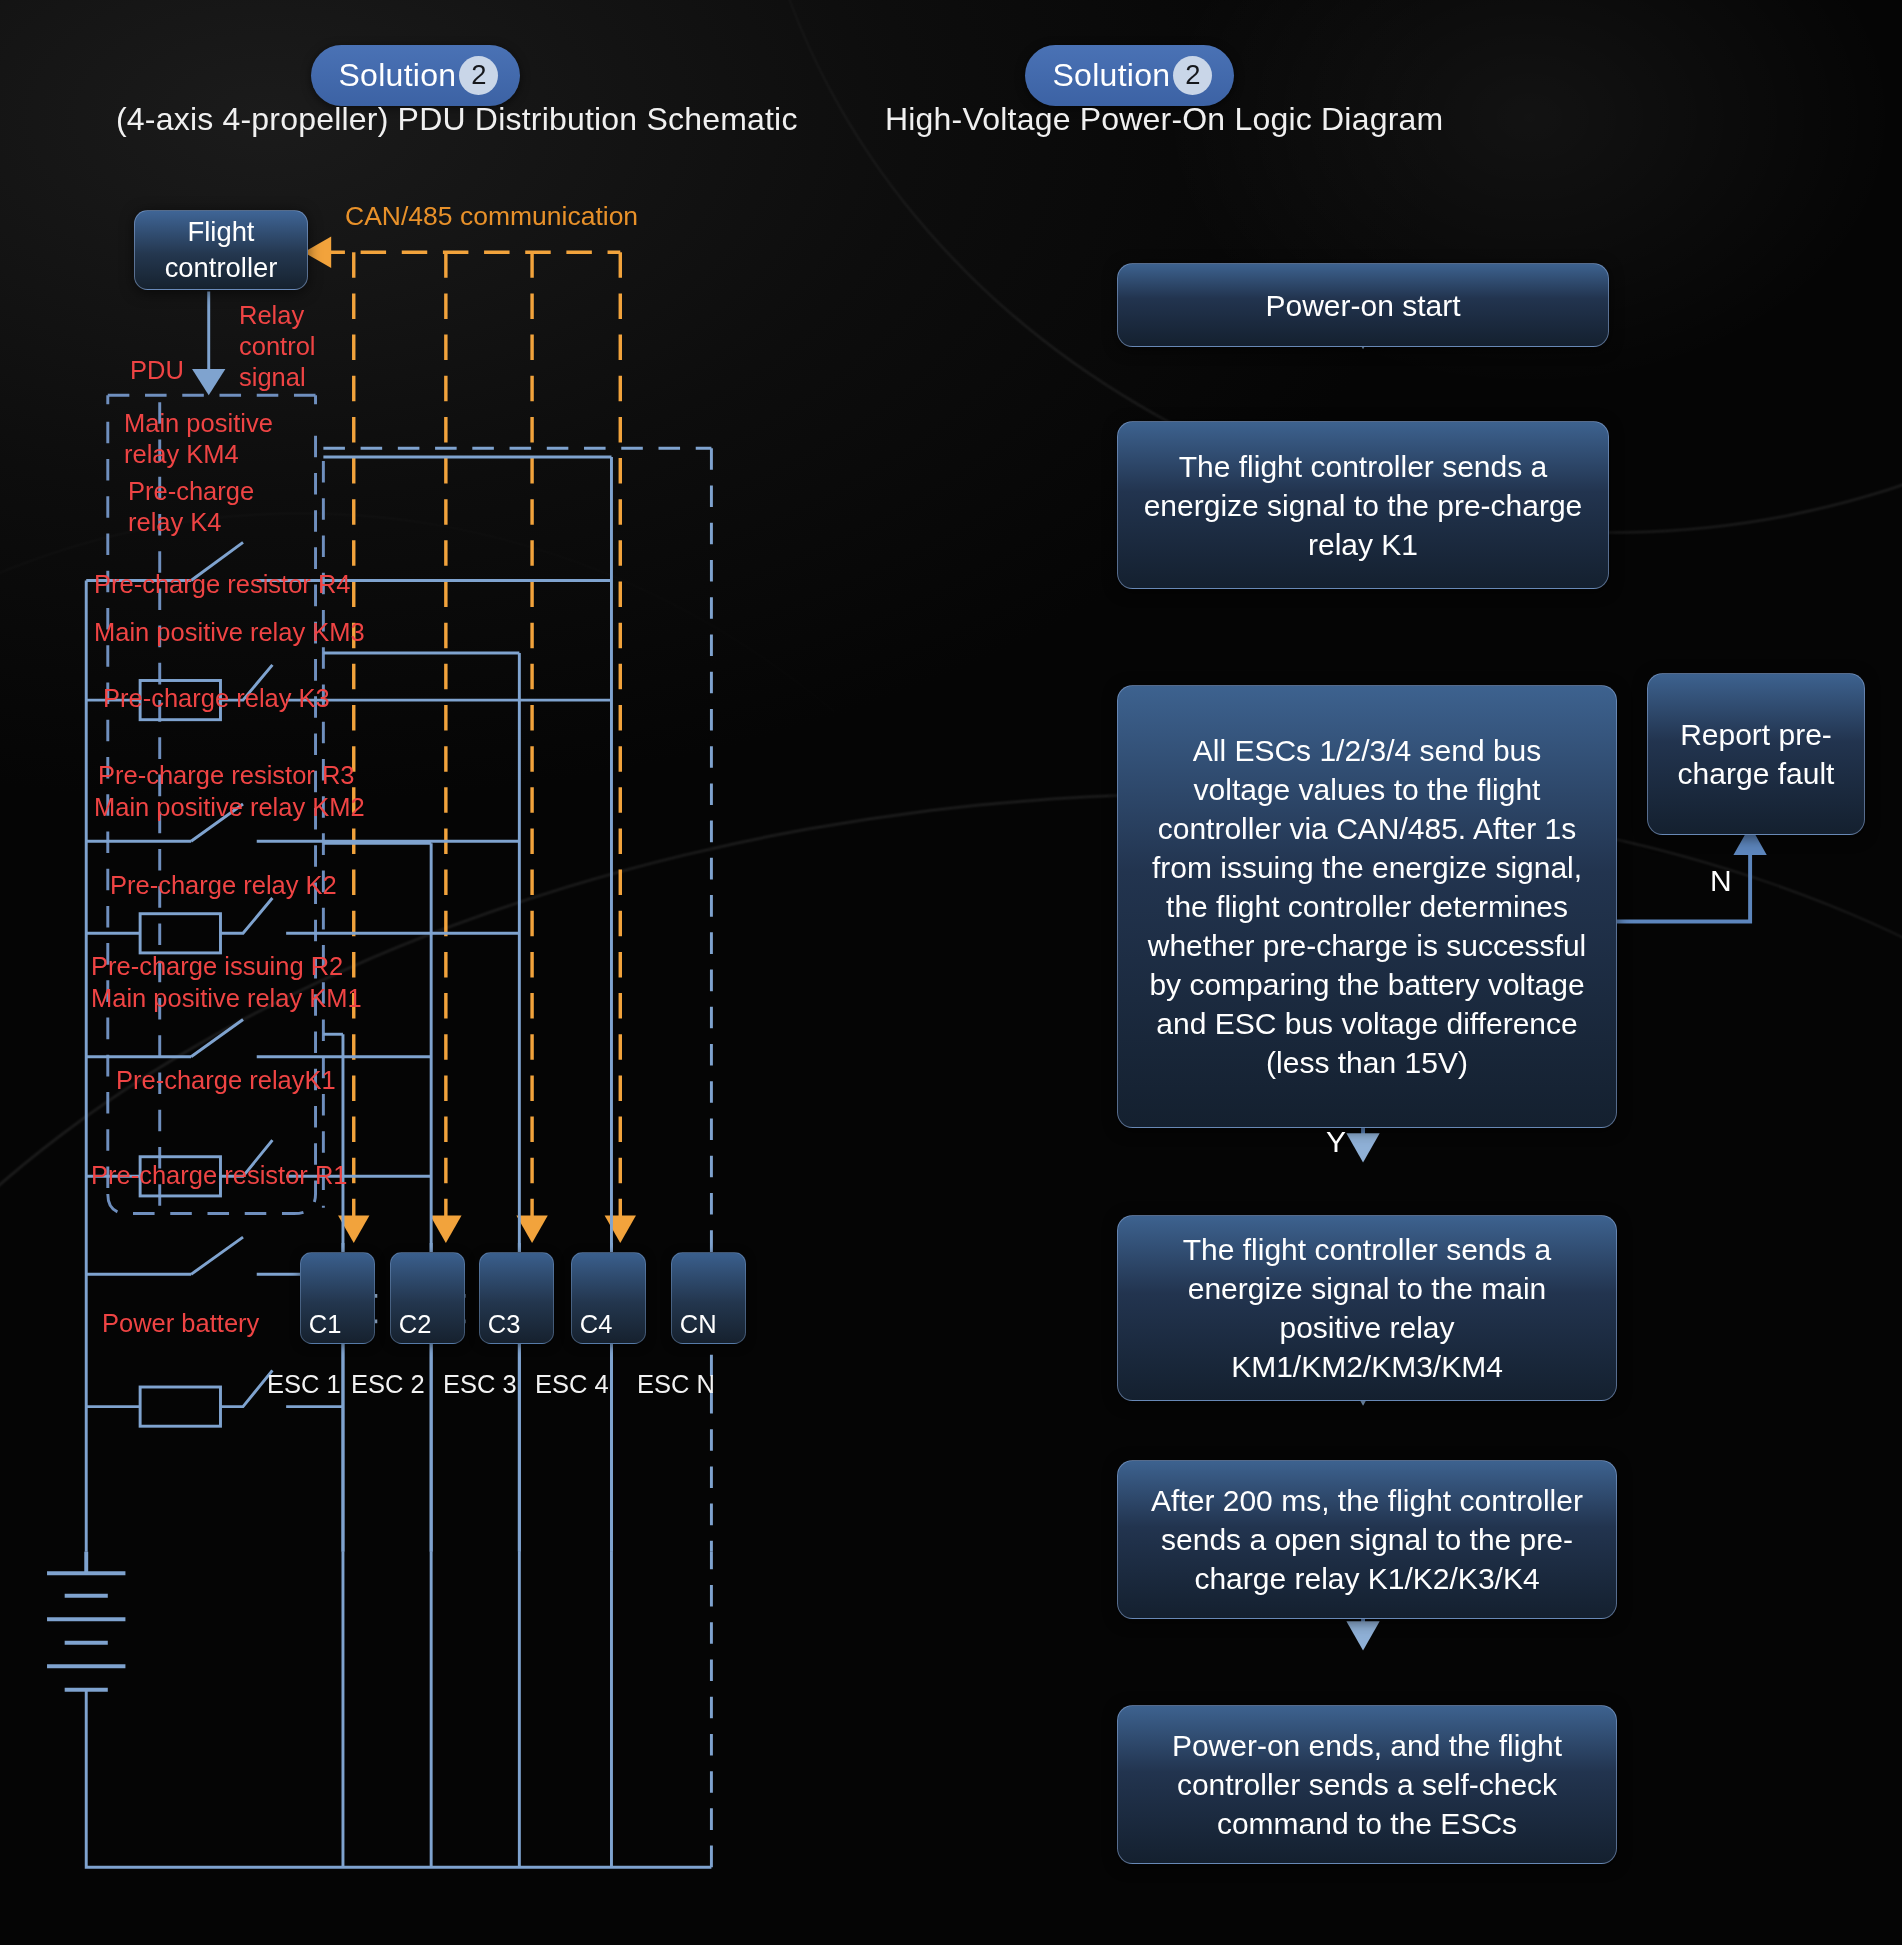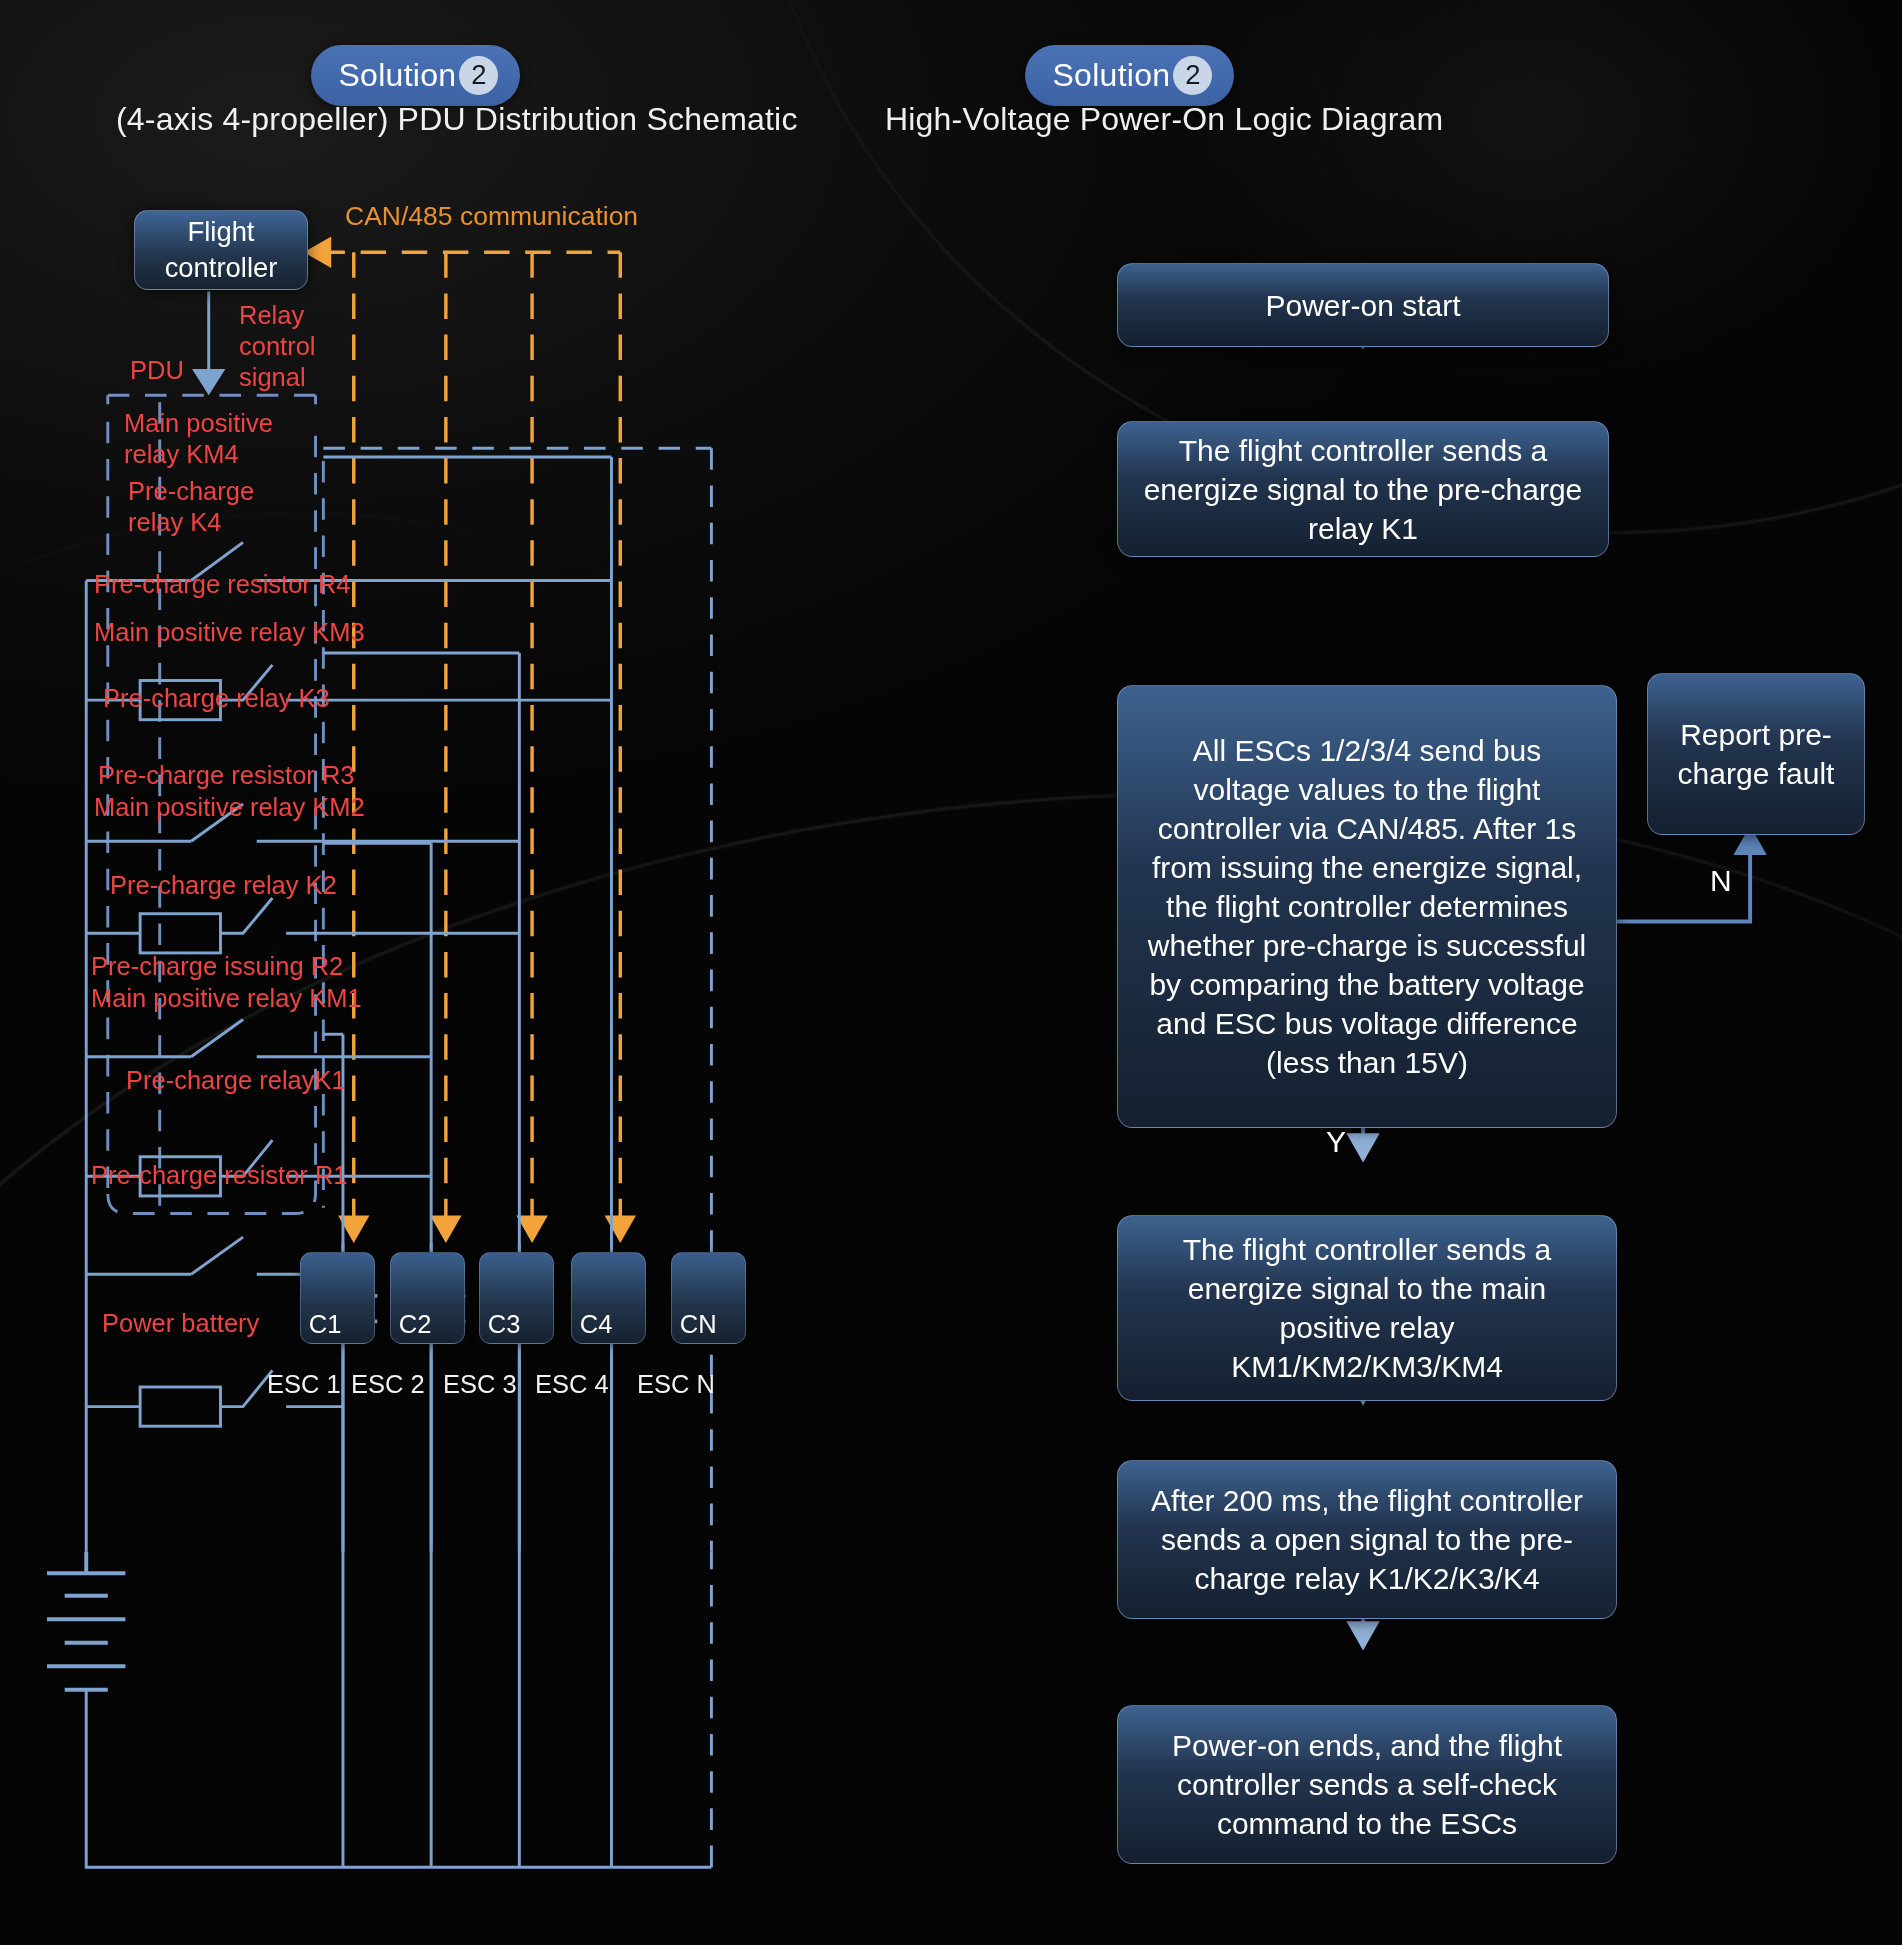"The flight controller sends a energize signal to the pre-charge" div.node { height: 136px -> 168px }
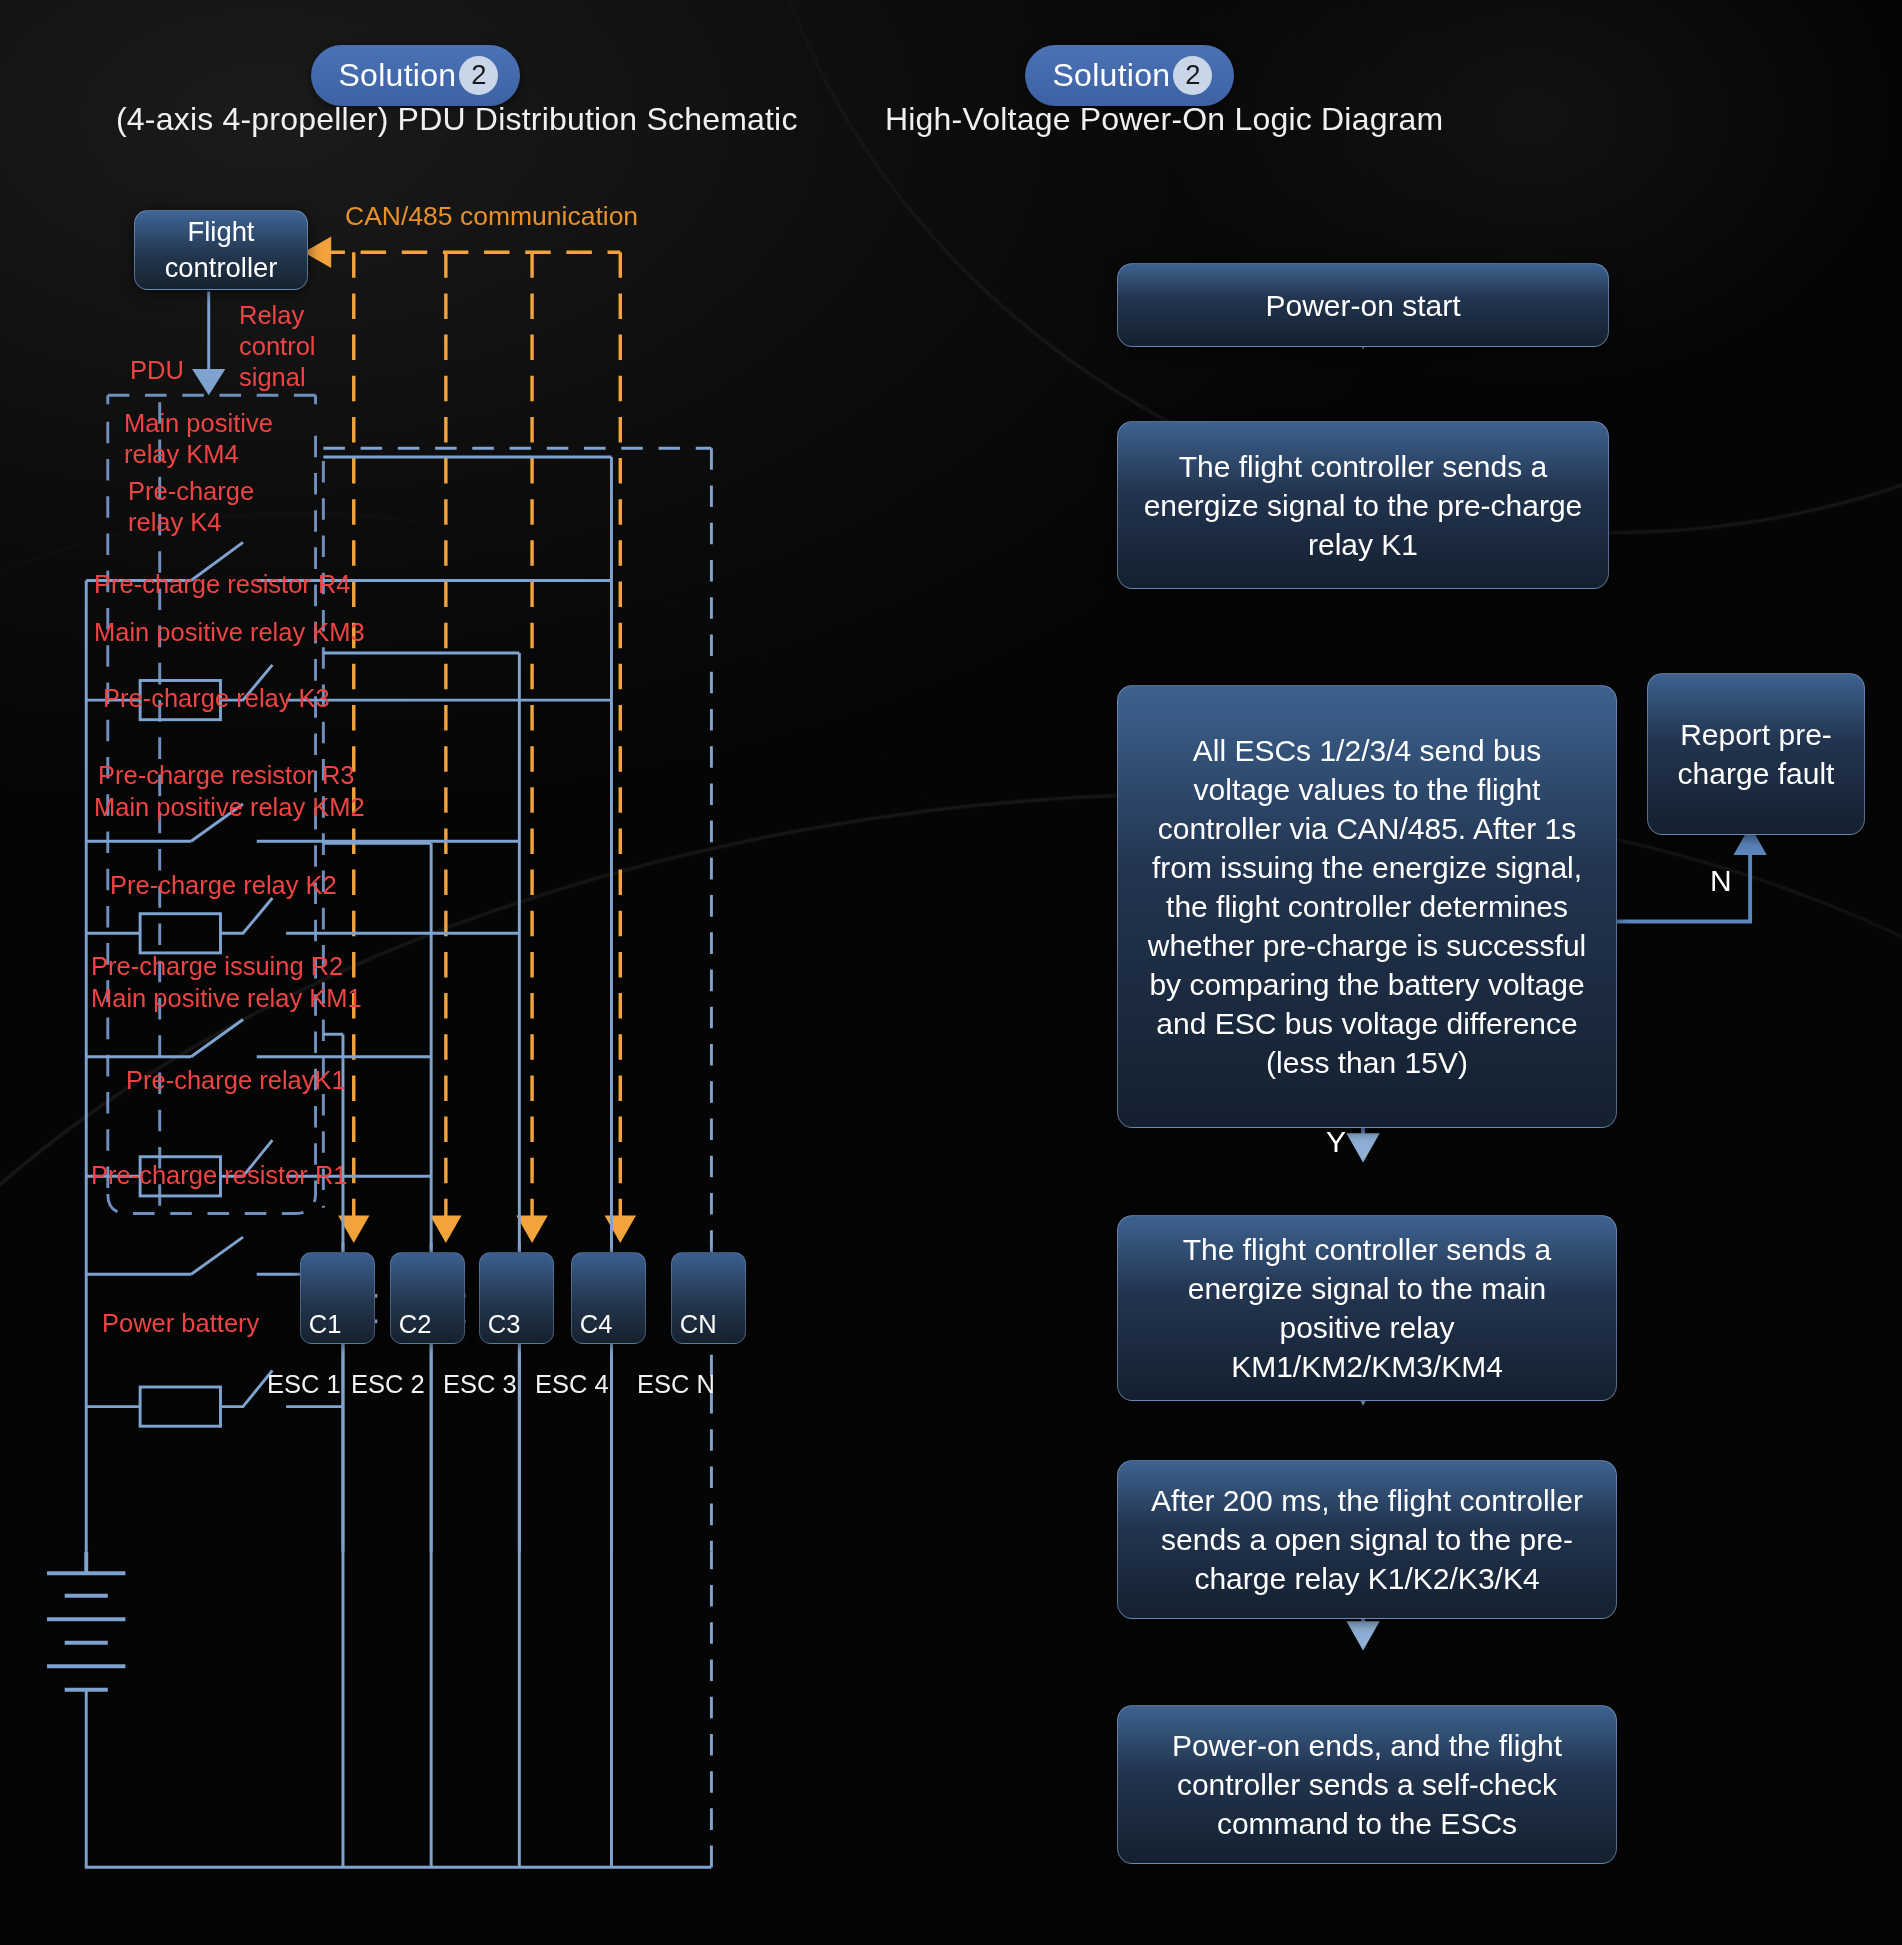"Pre-charge relayK1" div.lbl { left: 126px -> 116px }
